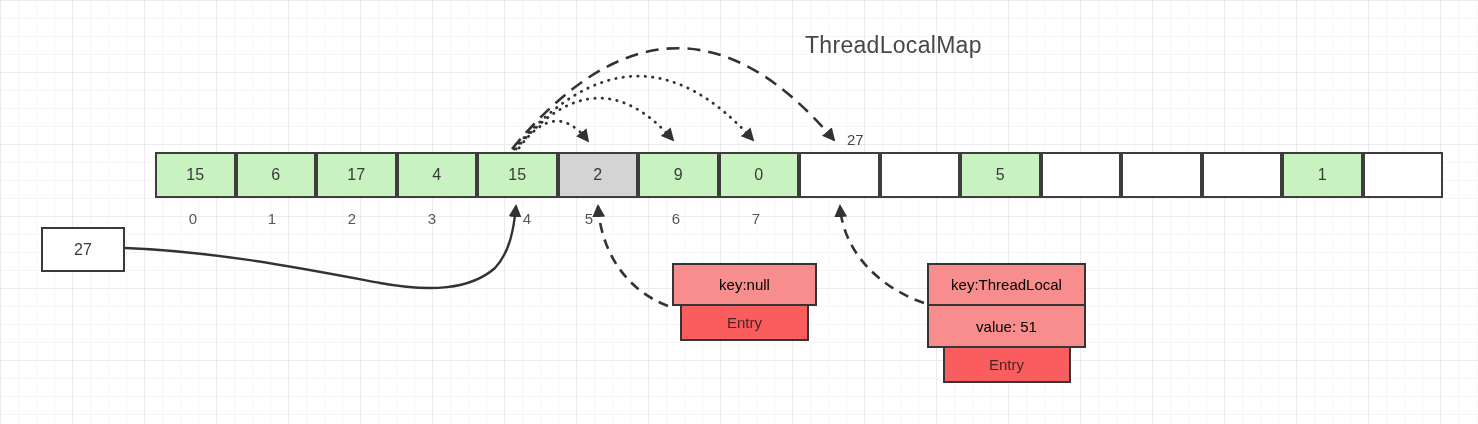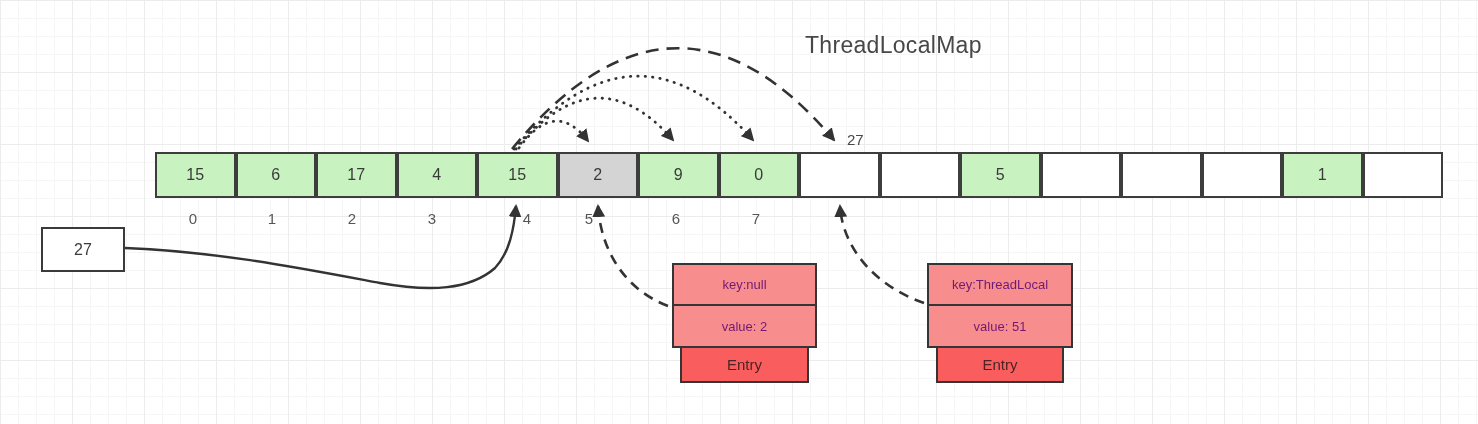"key:null" .entry .row { color: #701a75 -> #000000; font-size: 13px -> 15px }
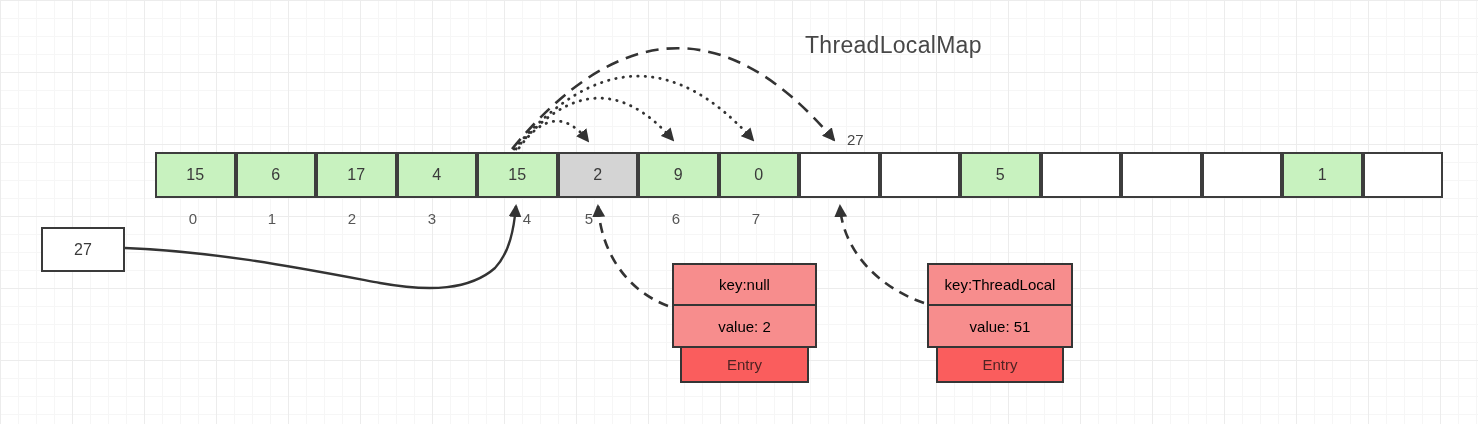"key:ThreadLocal" .entry.e1 { width: 146px -> 159px }
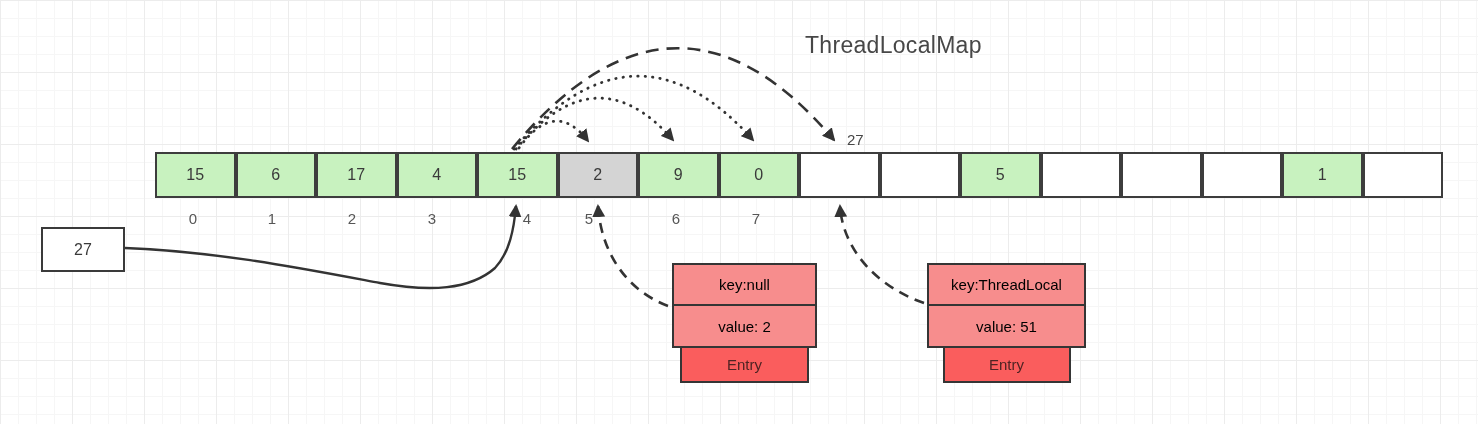"value: 2" div.row { html: <div>value: 2</div> -> none }
